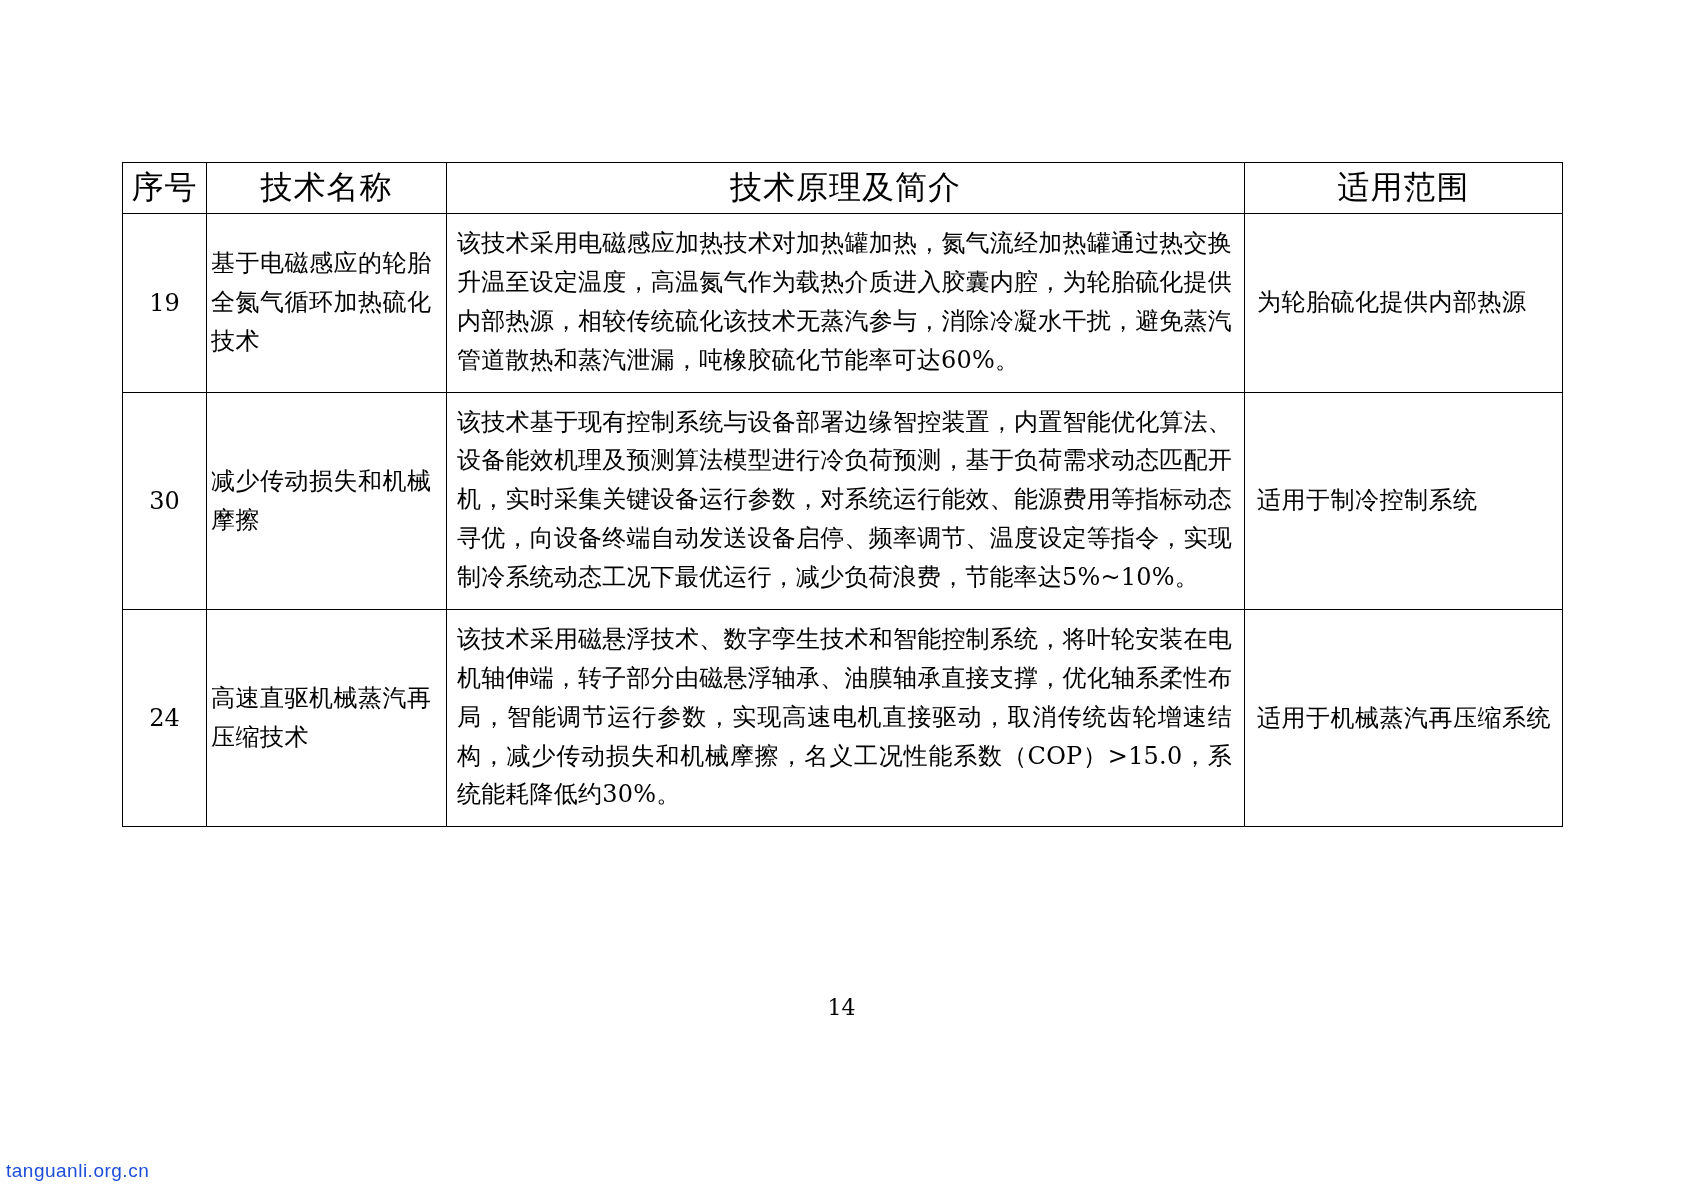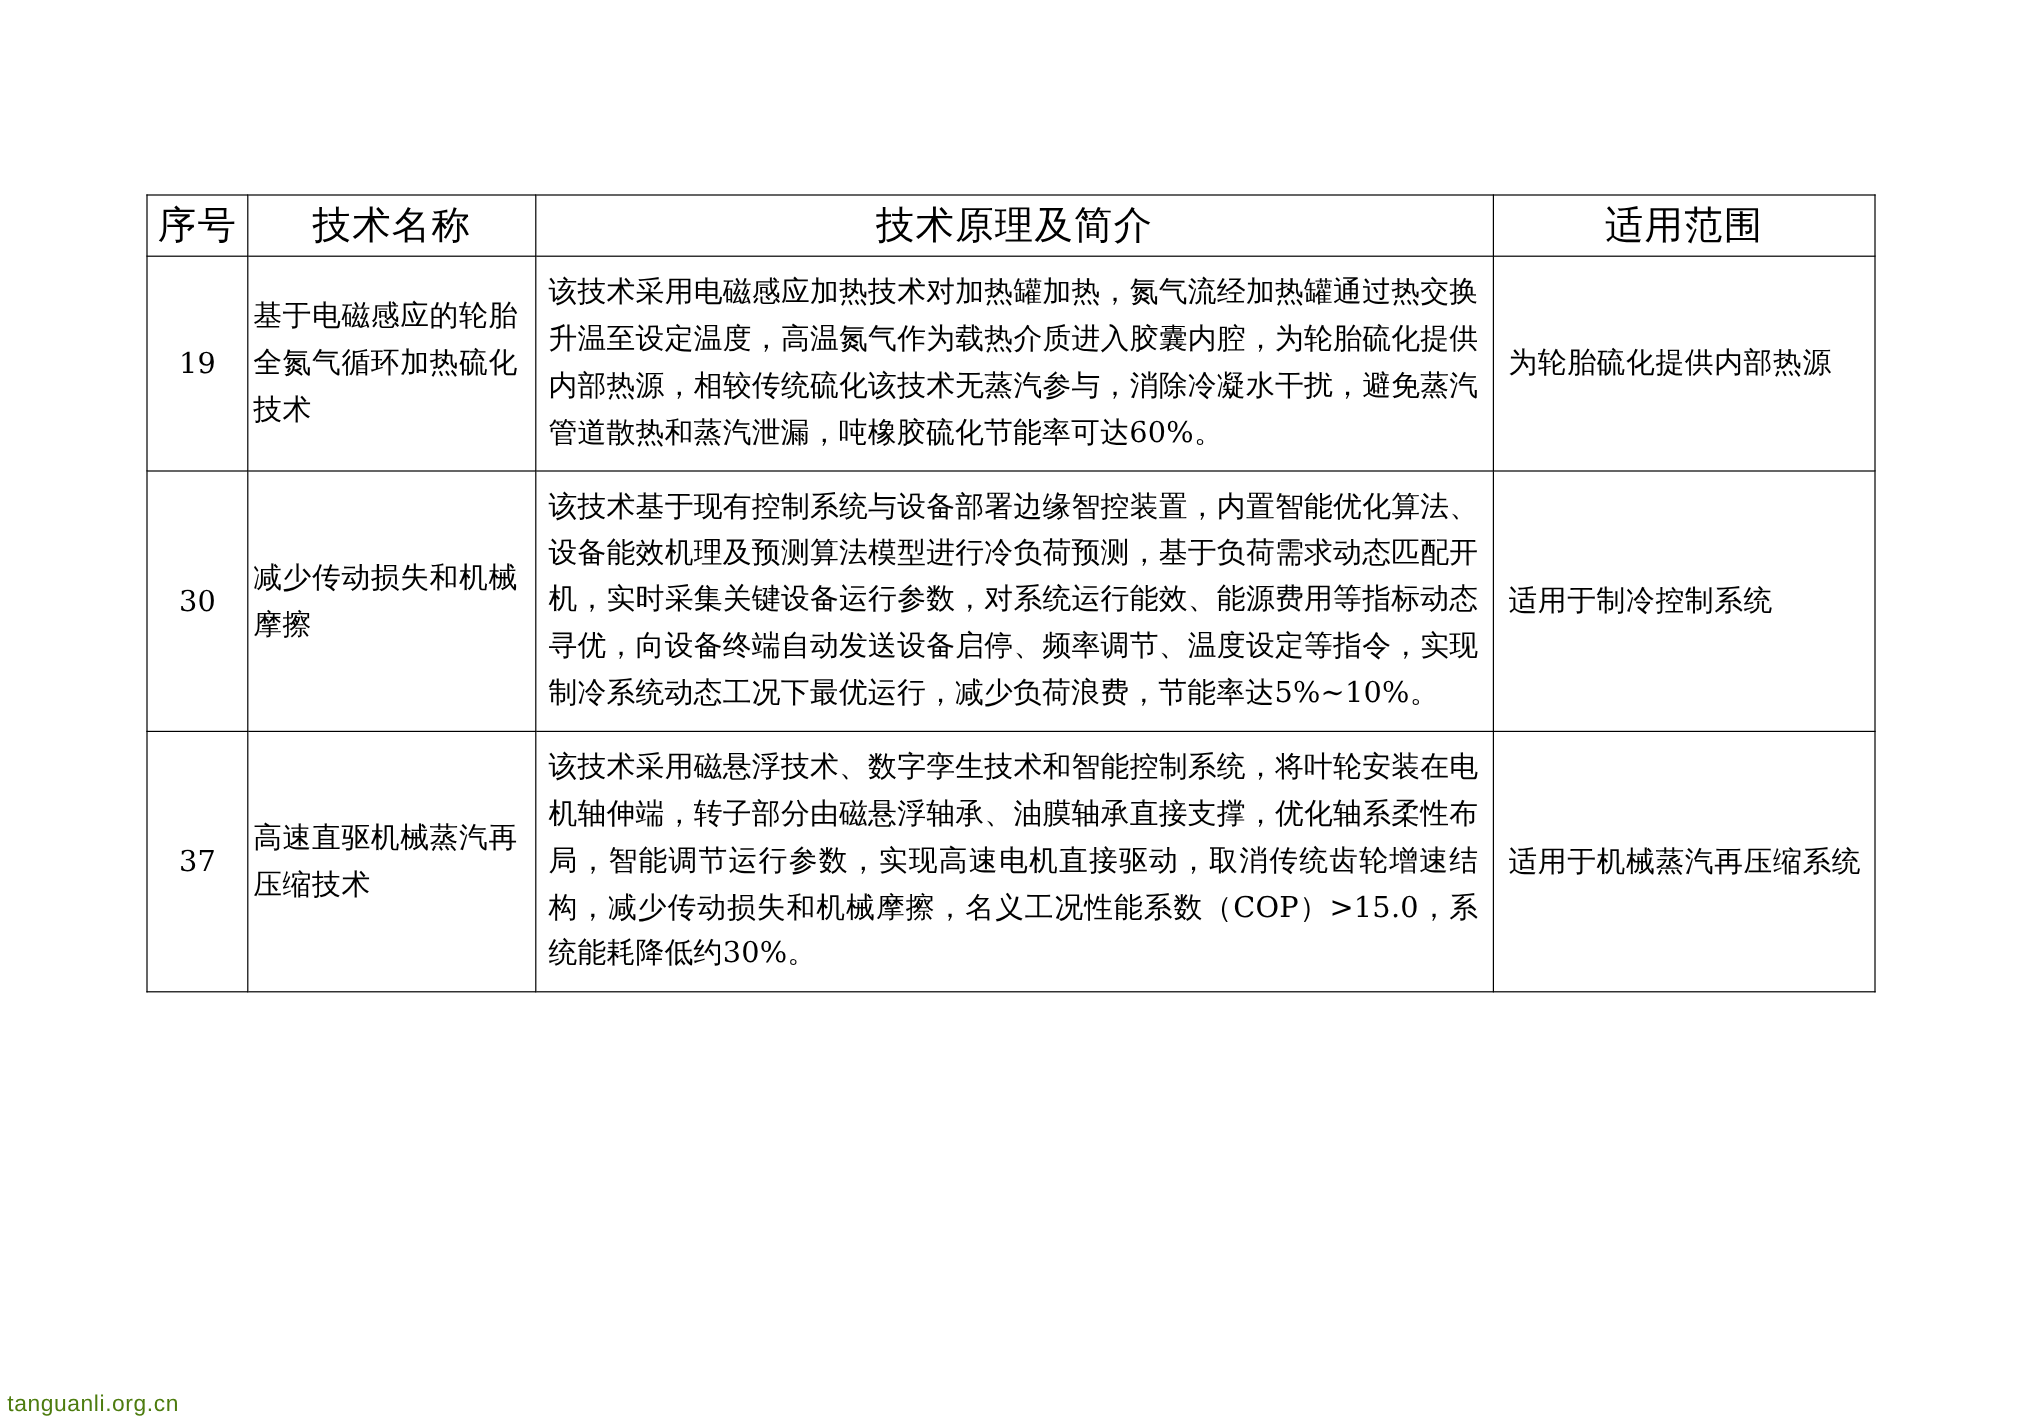"37" td.cell-no { text: 37 -> 24 }
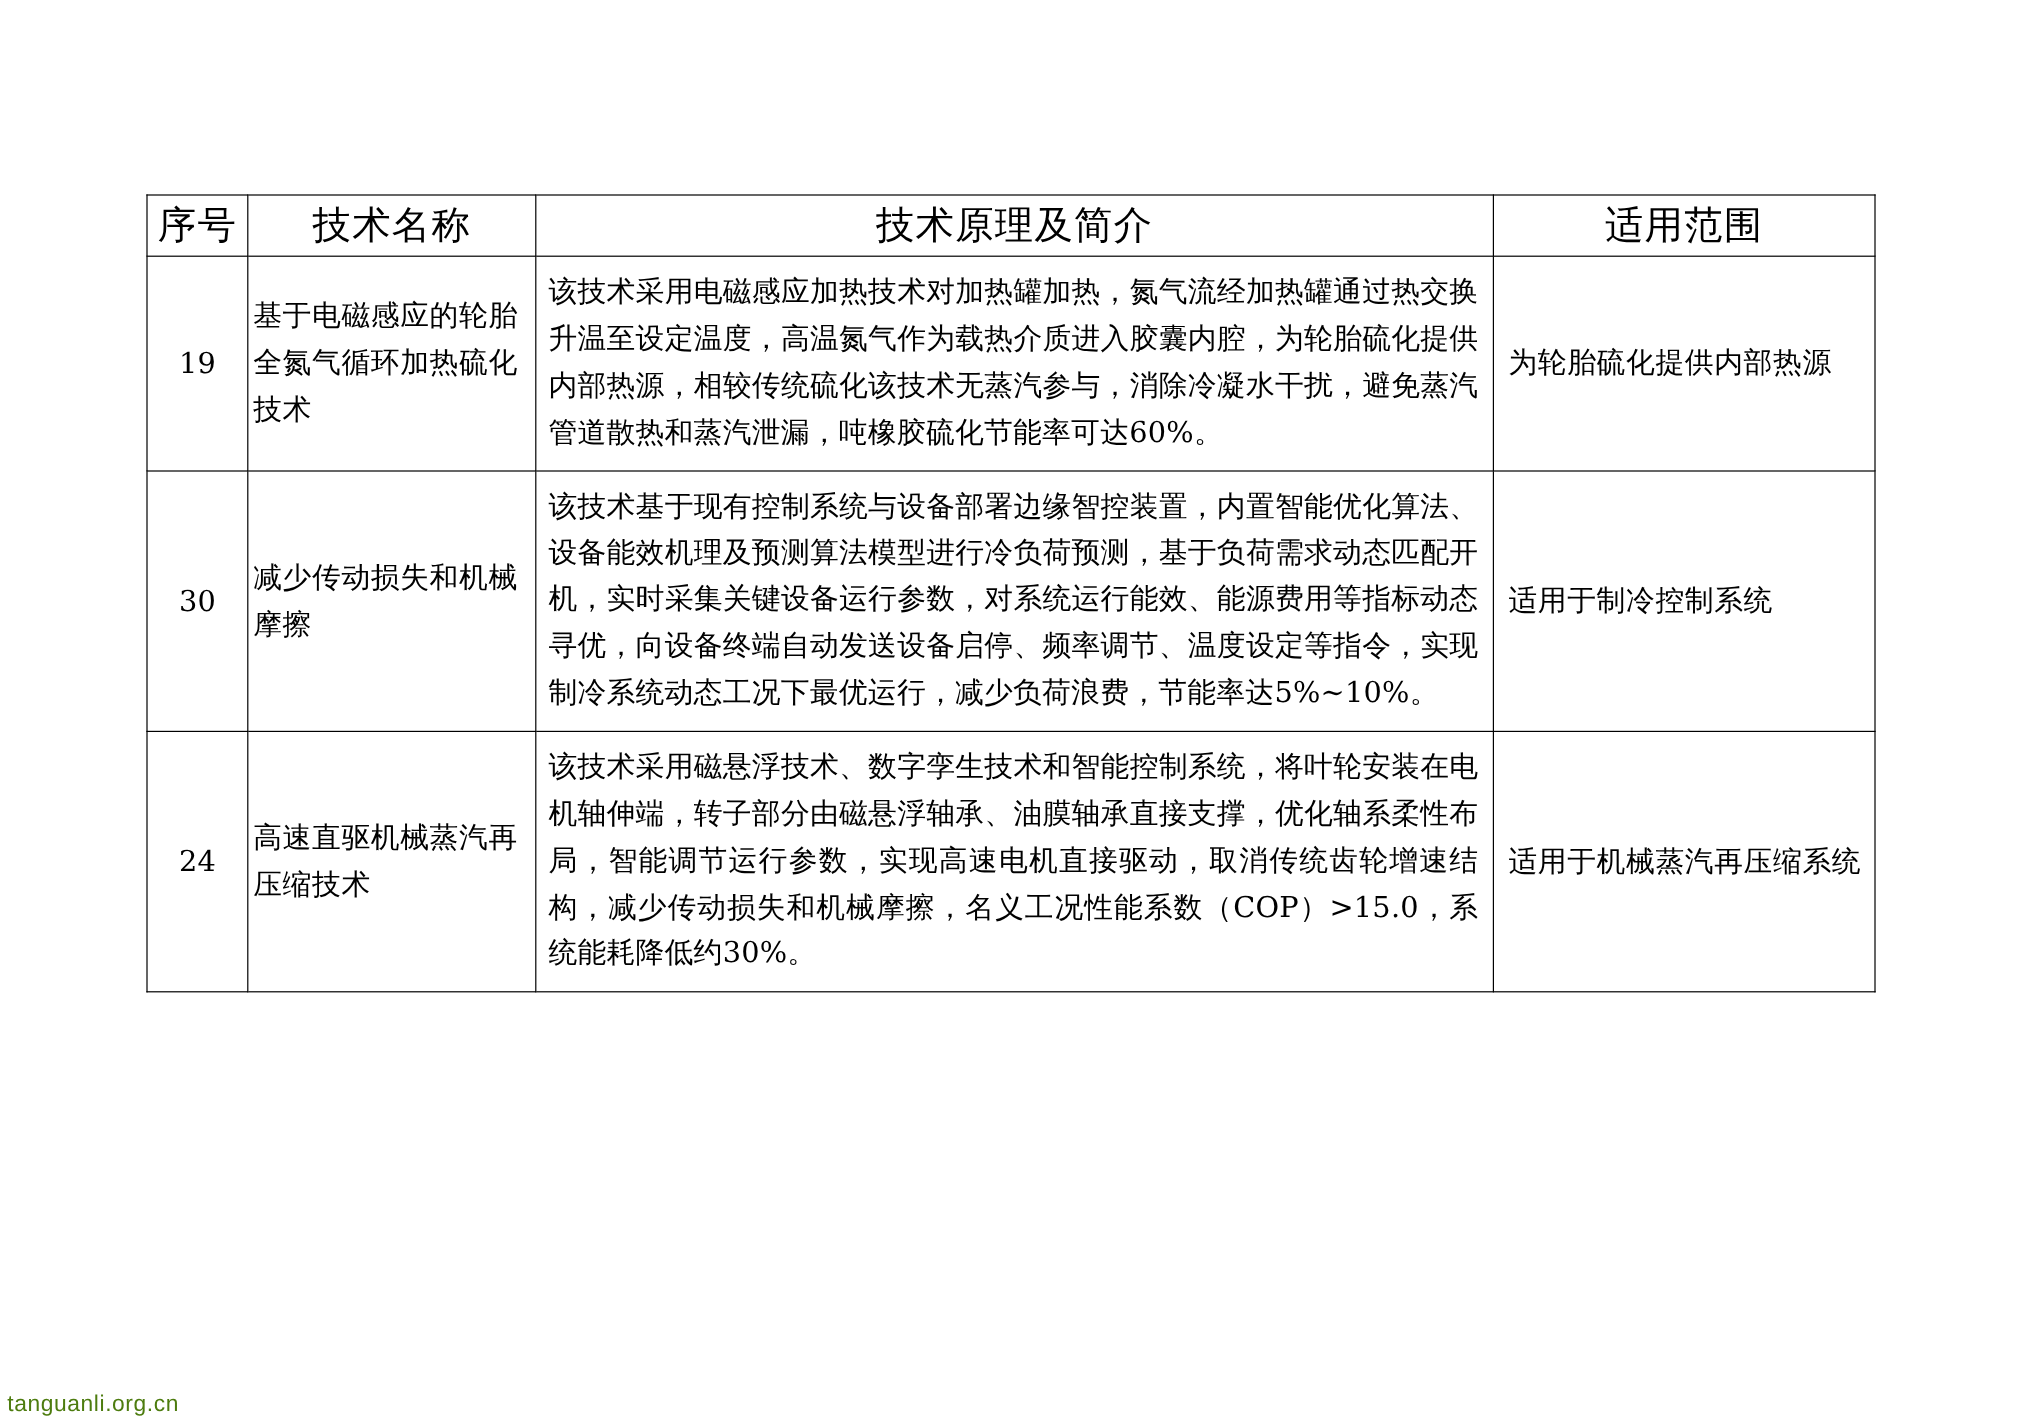"14" div.page-number { html: none -> <div>14</div> }
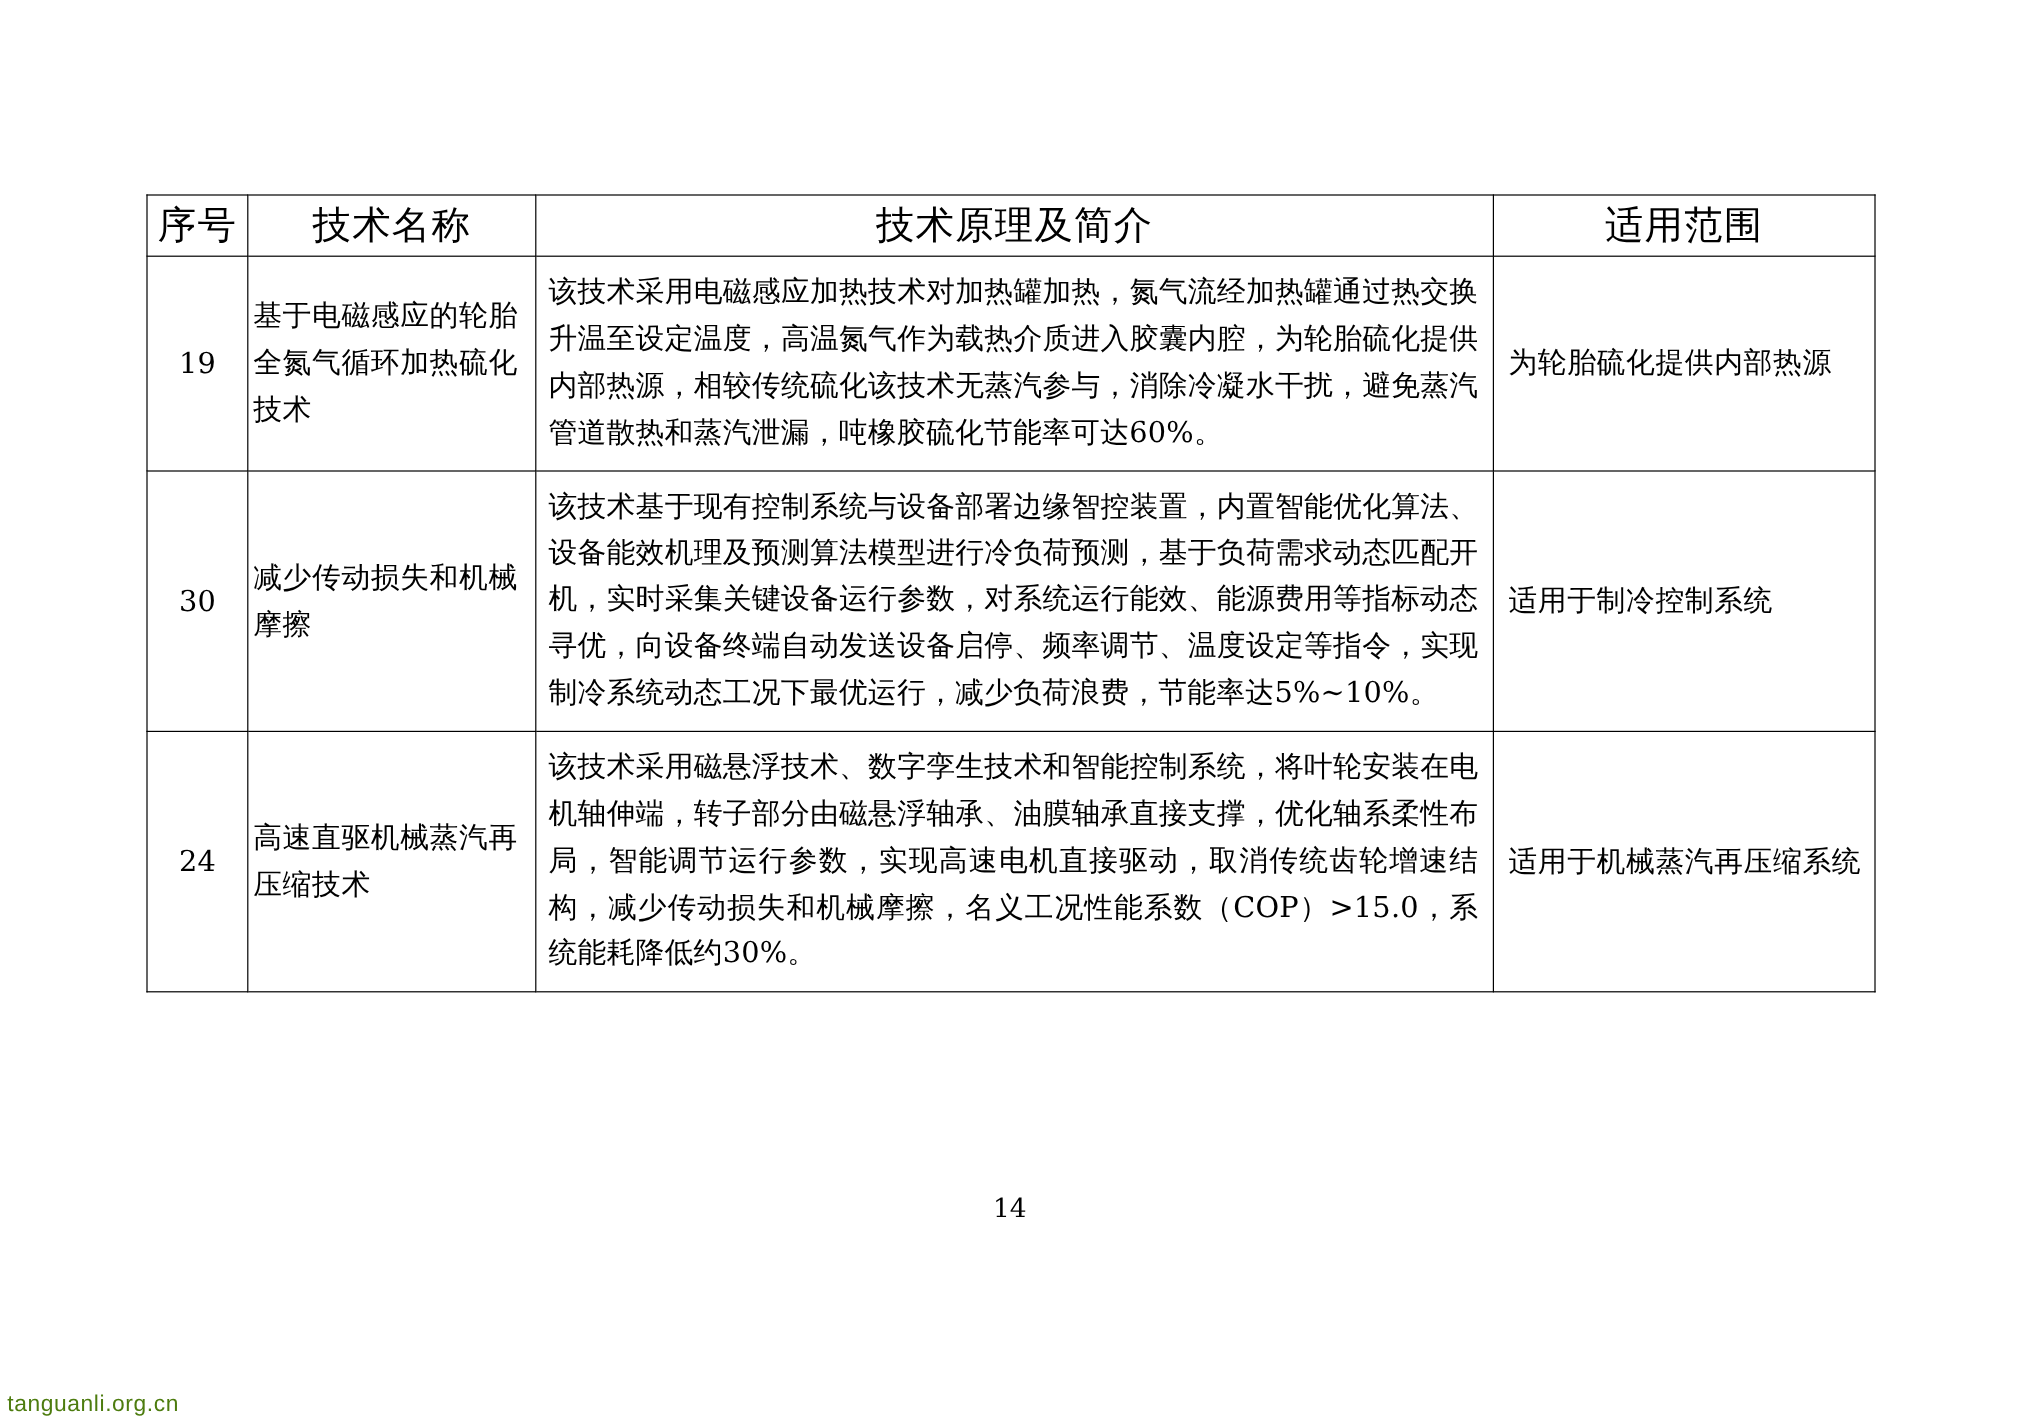"tanguanli.org.cn" .watermark { color: #4d7c0f -> #1d4ed8 }
